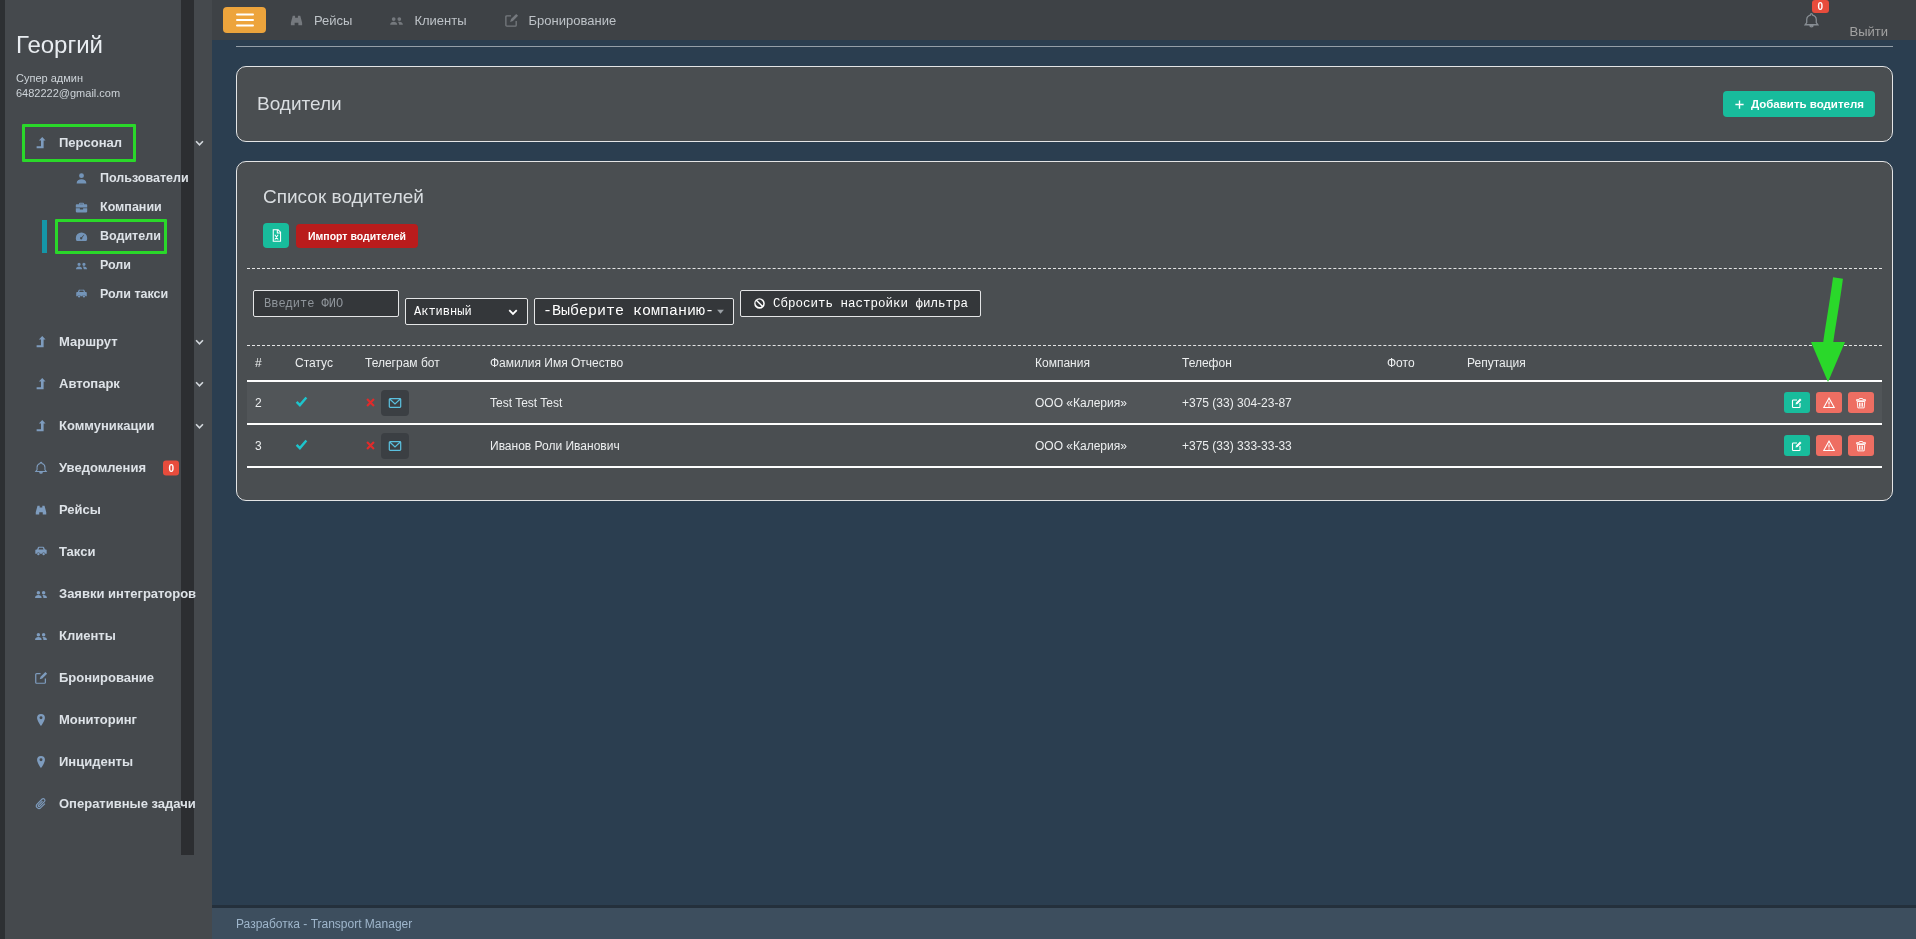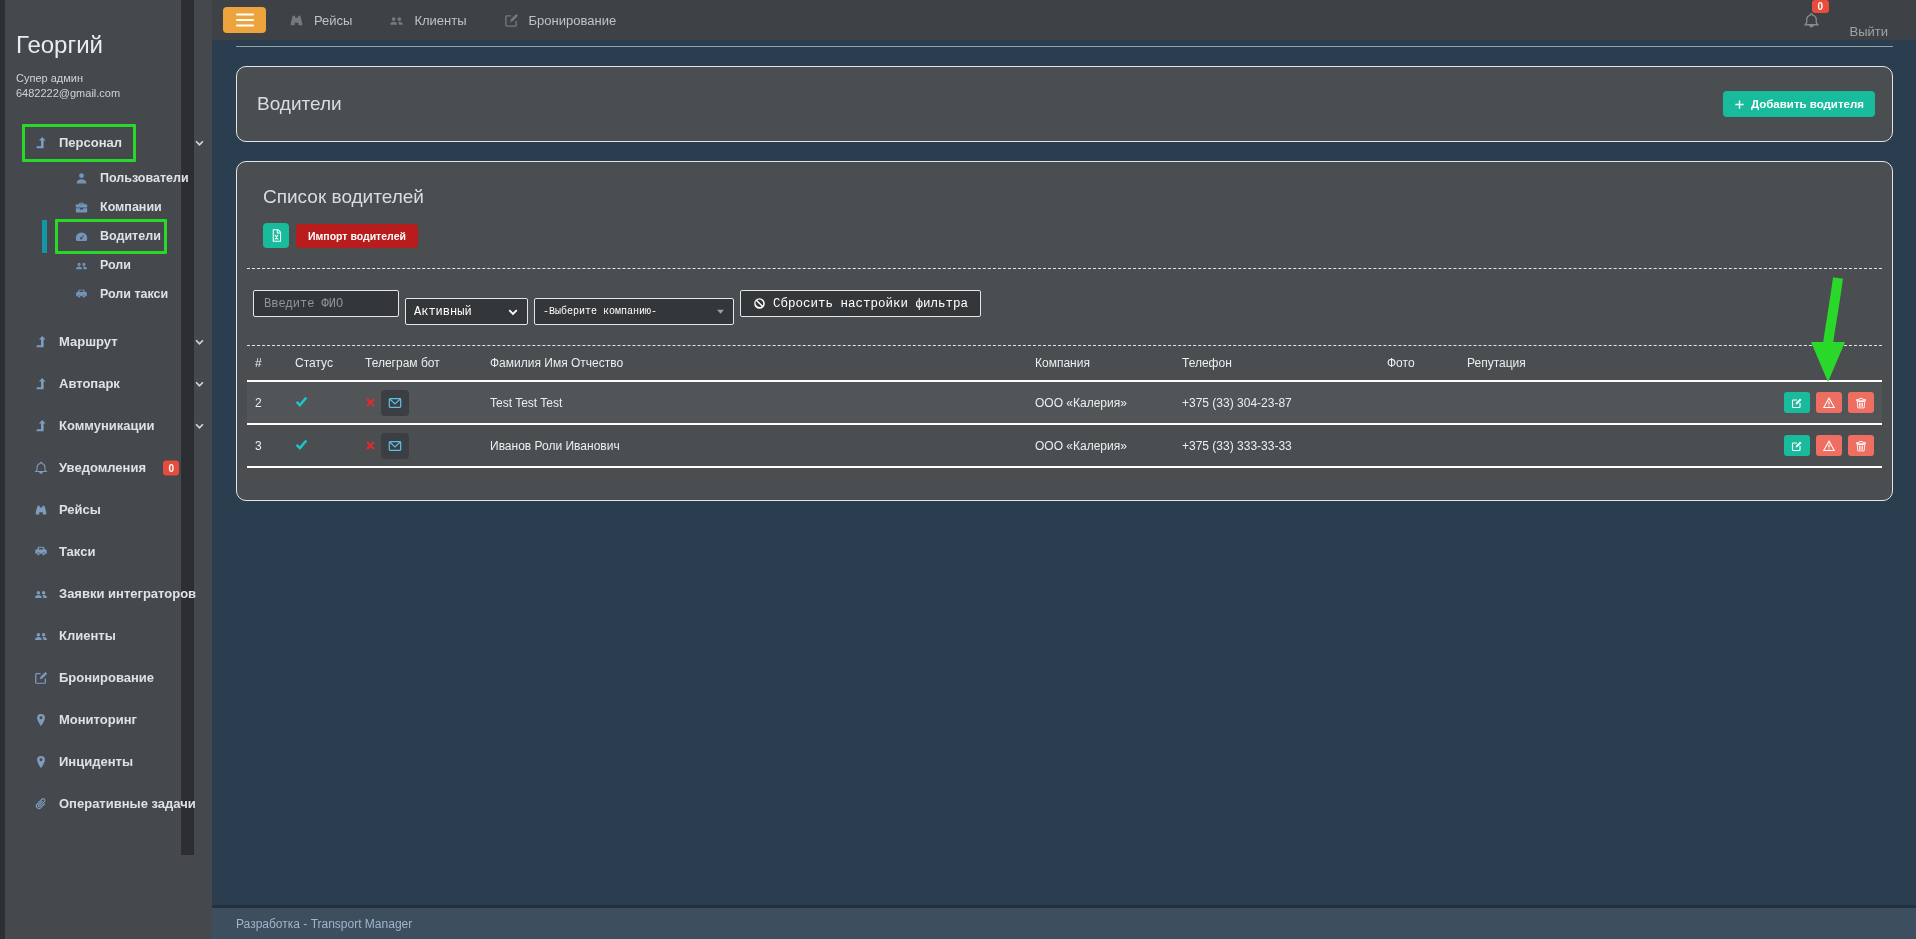"-Выберите компанию-" .f-company { font-size: 10px -> 15px }
